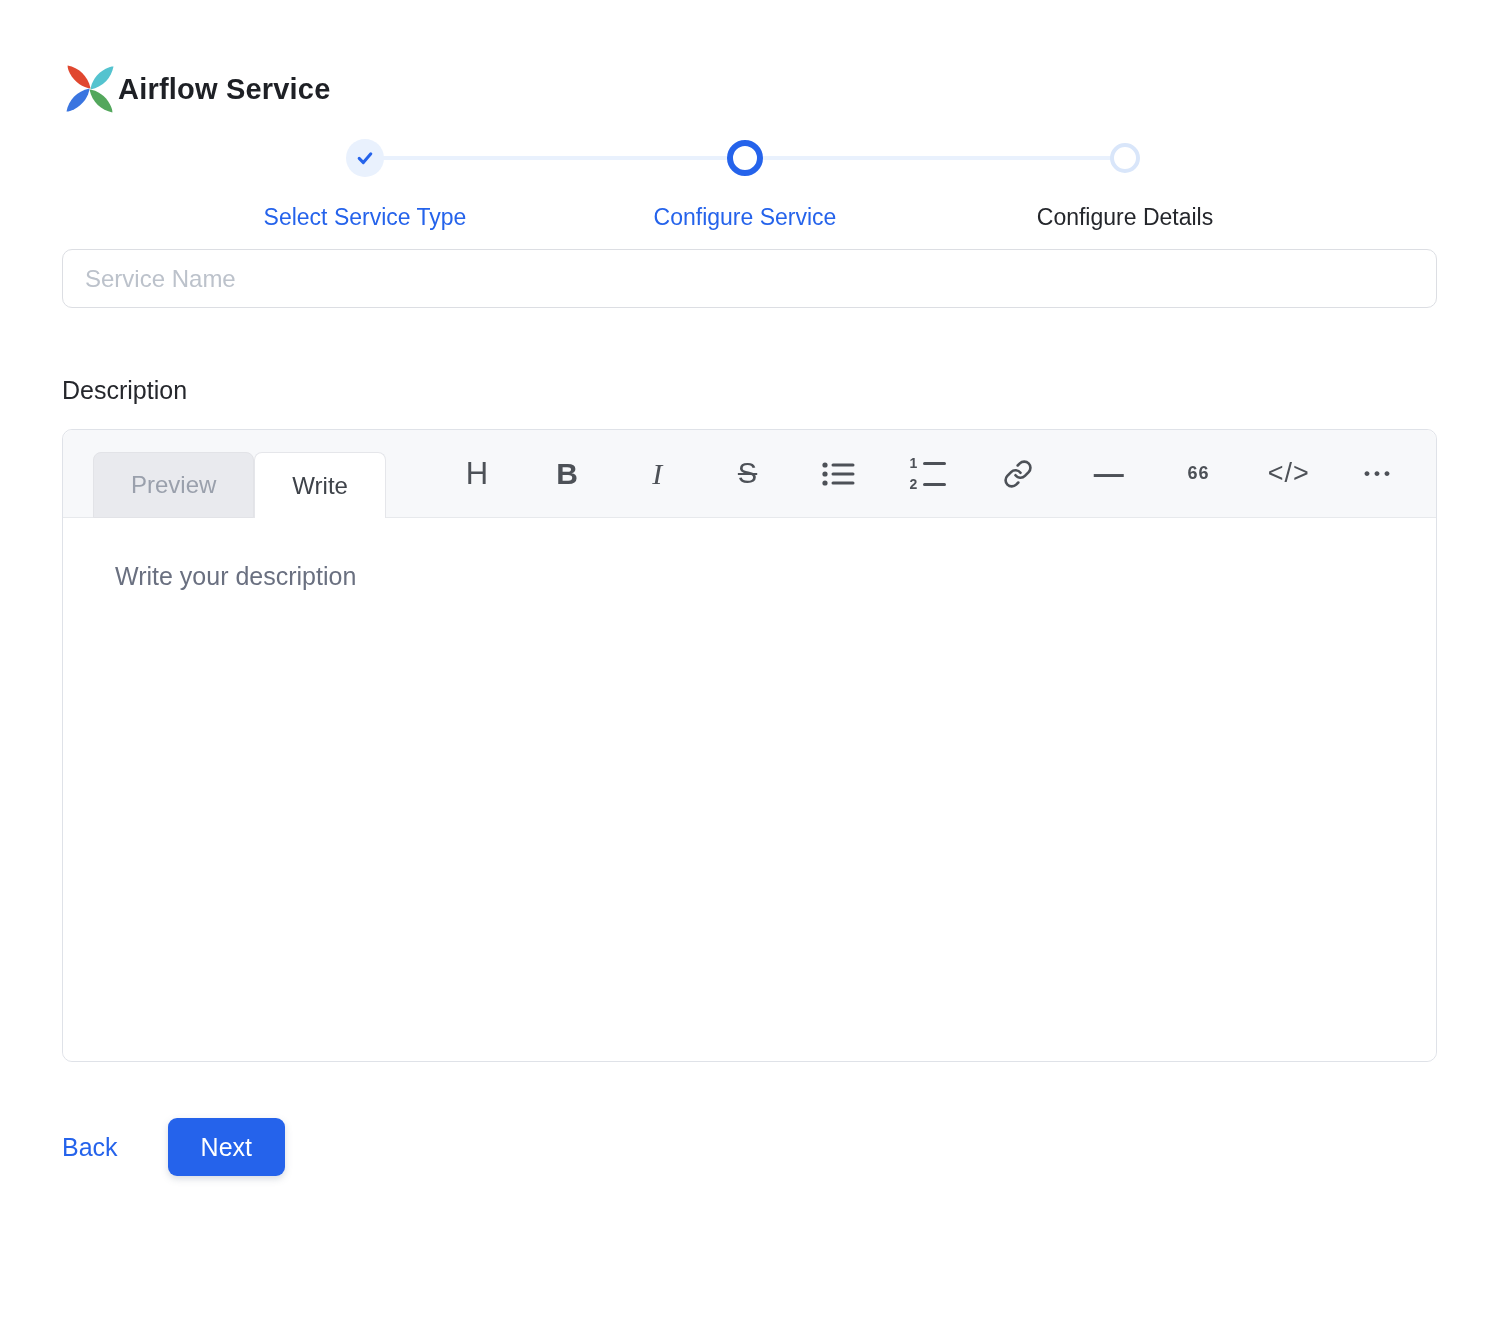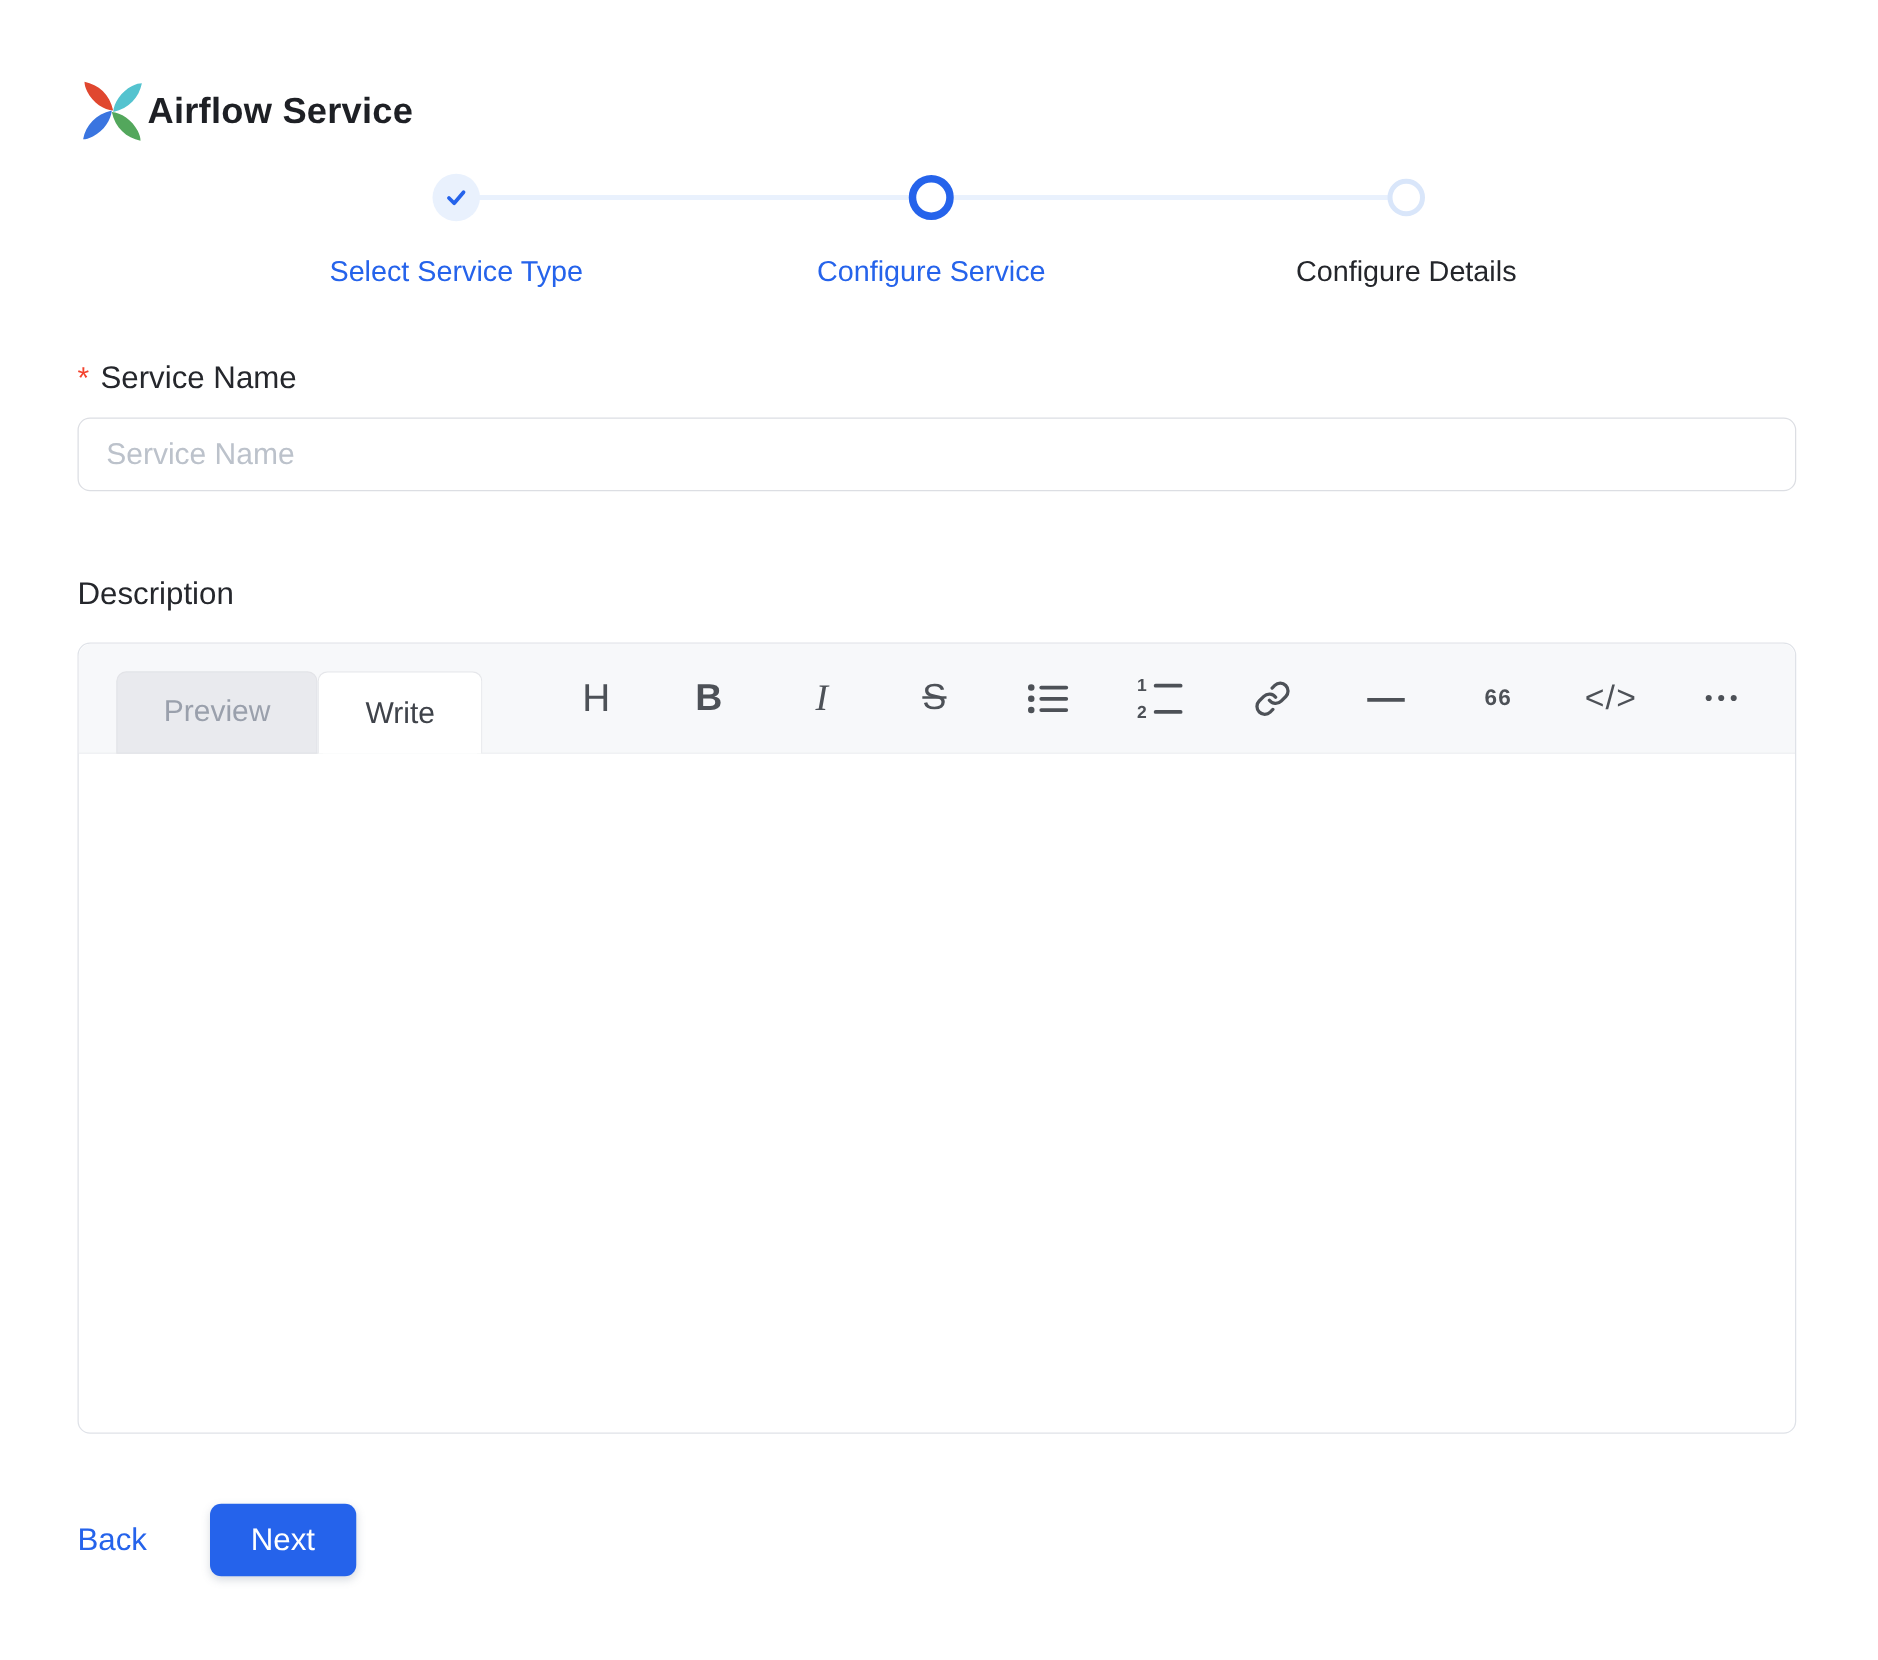"* Service Name" div.field-label { html: <div> <span>*</span><span>Service Name</span> </div> -> none }
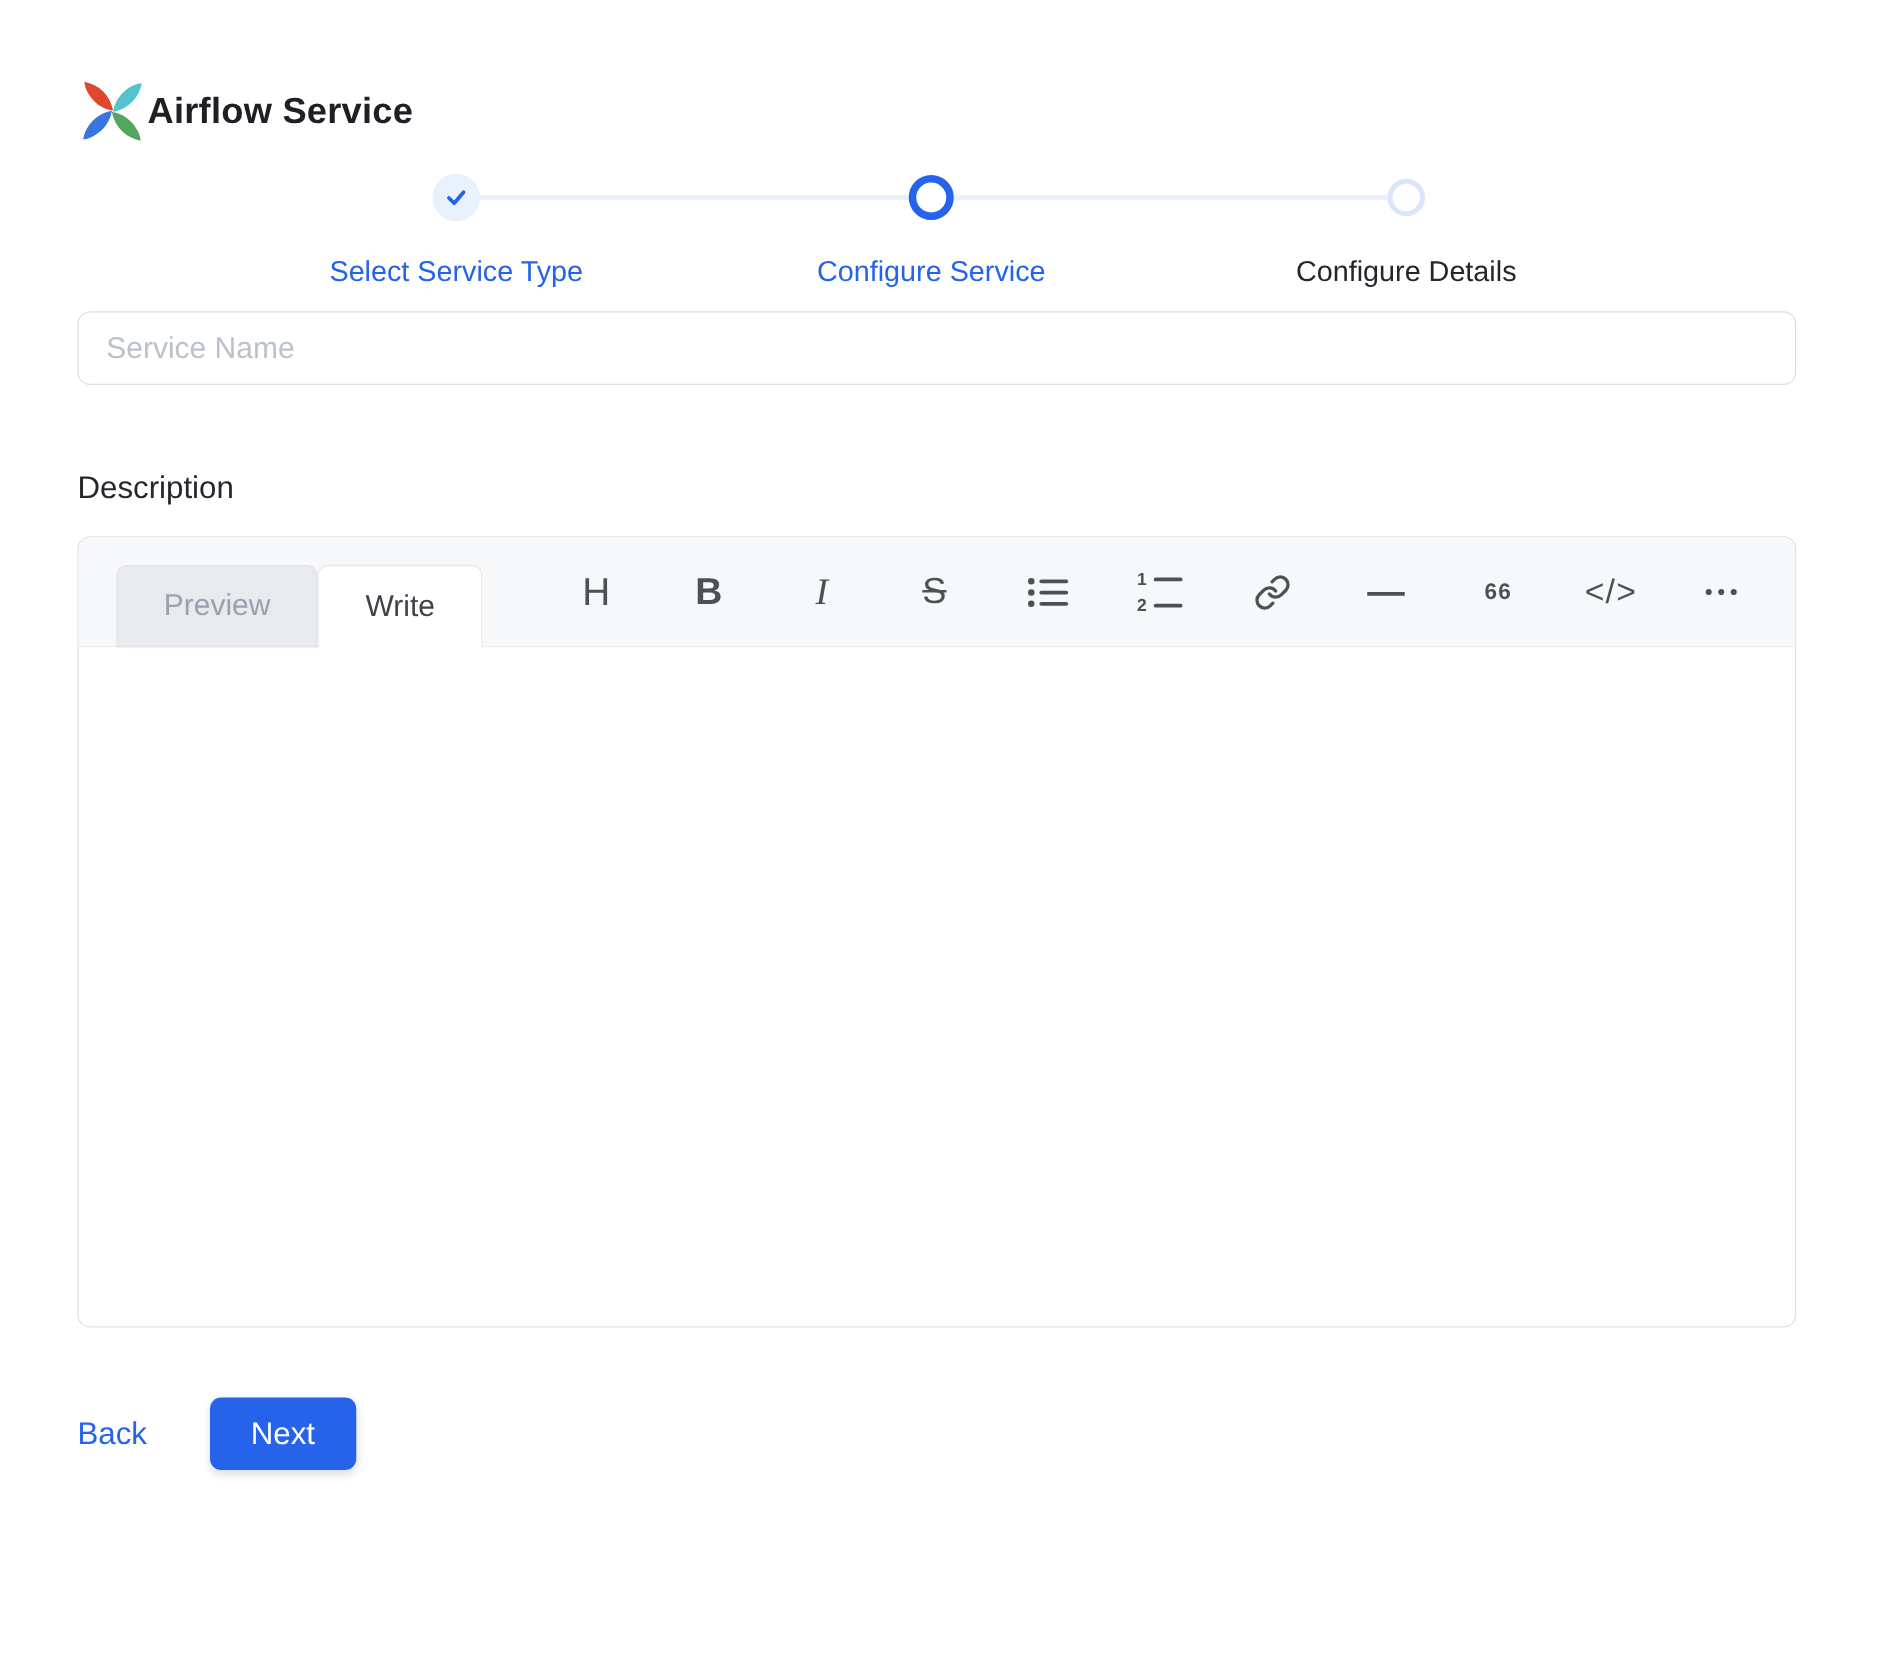"Write your description" div.editor-body { html: none -> <div> <textarea></textarea> </div> }
